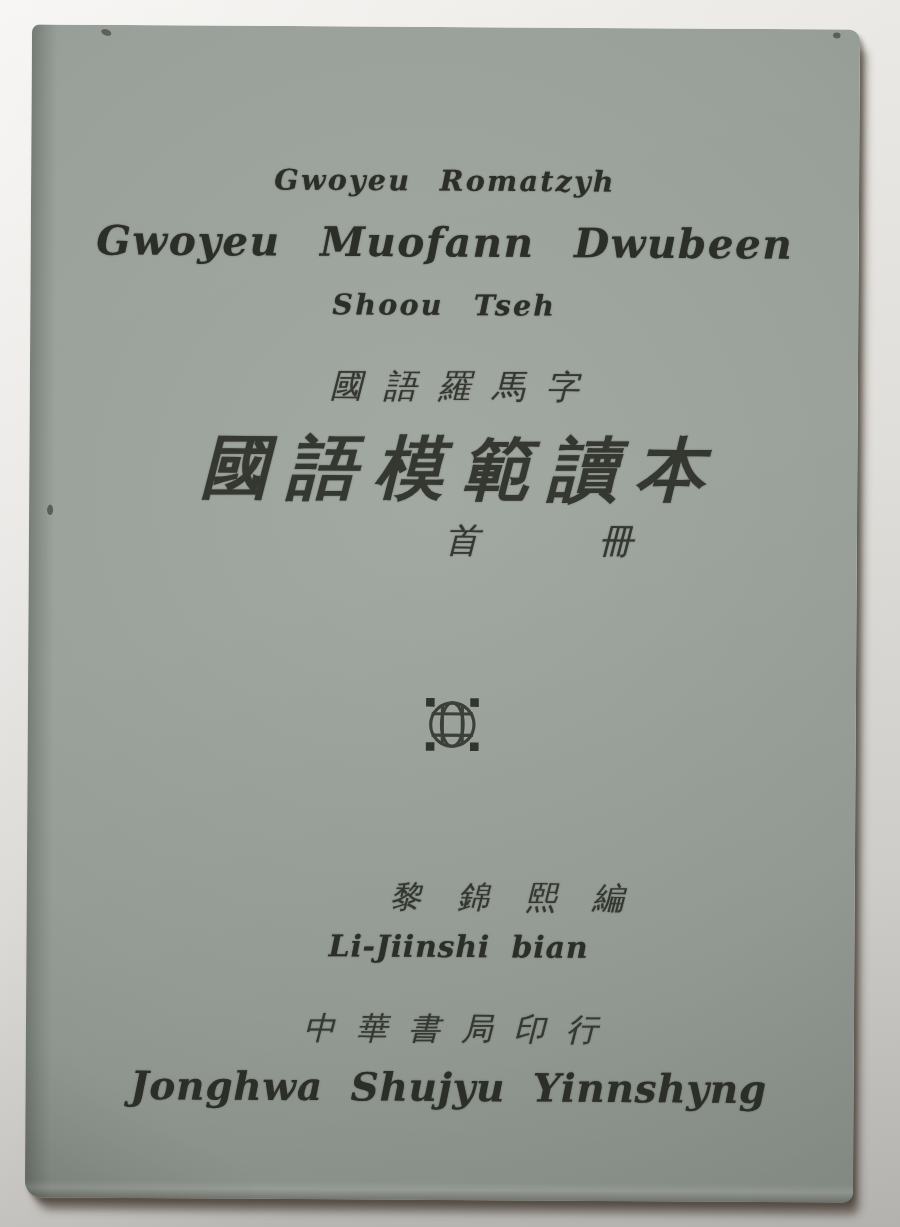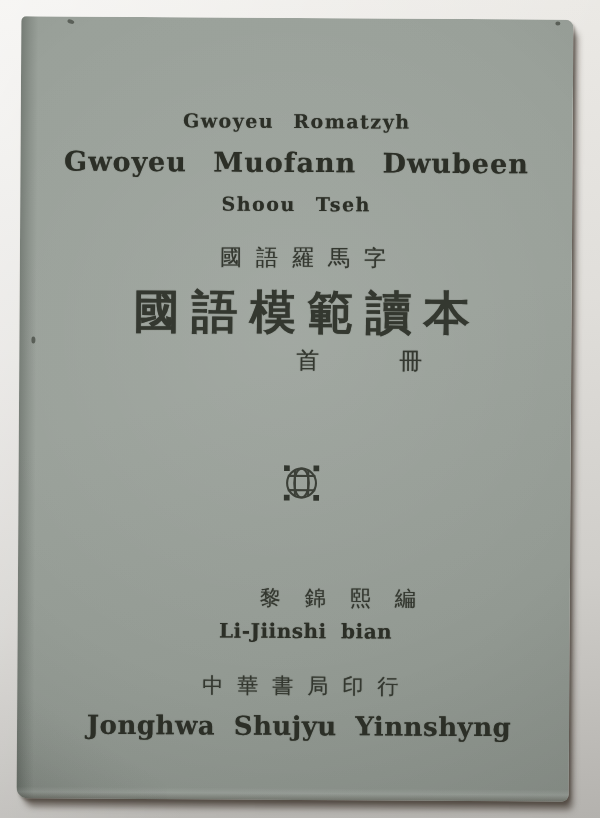"Gwoyeu Romatzyh" .scene { font-style: none -> italic }
